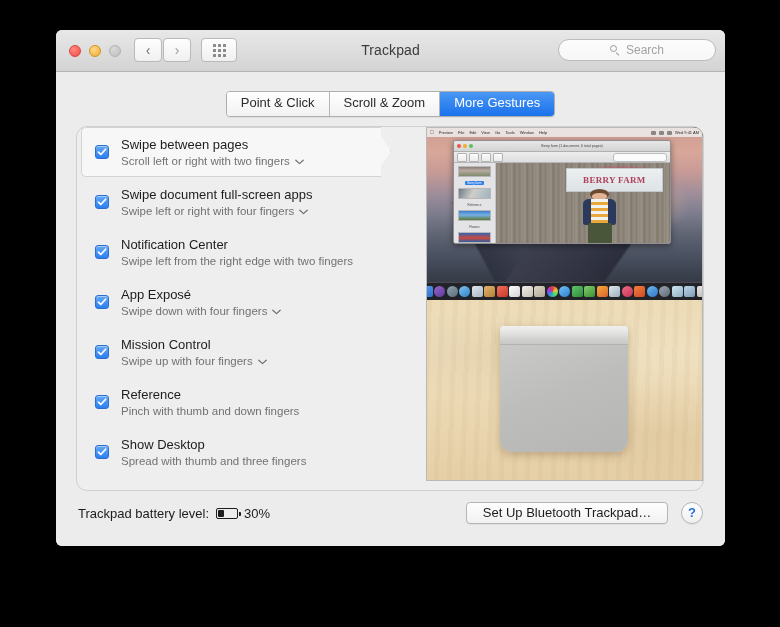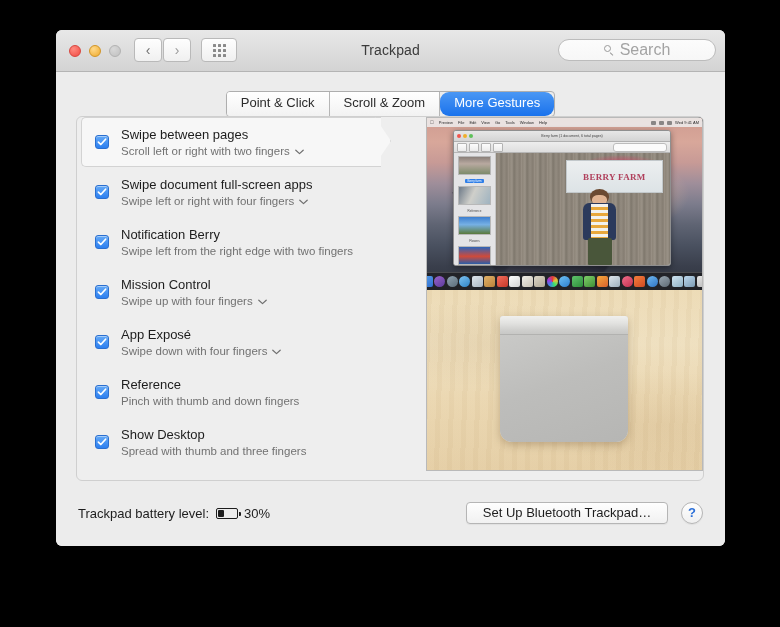"Search" #searchbox .stext { font-size: 16px -> 12px }
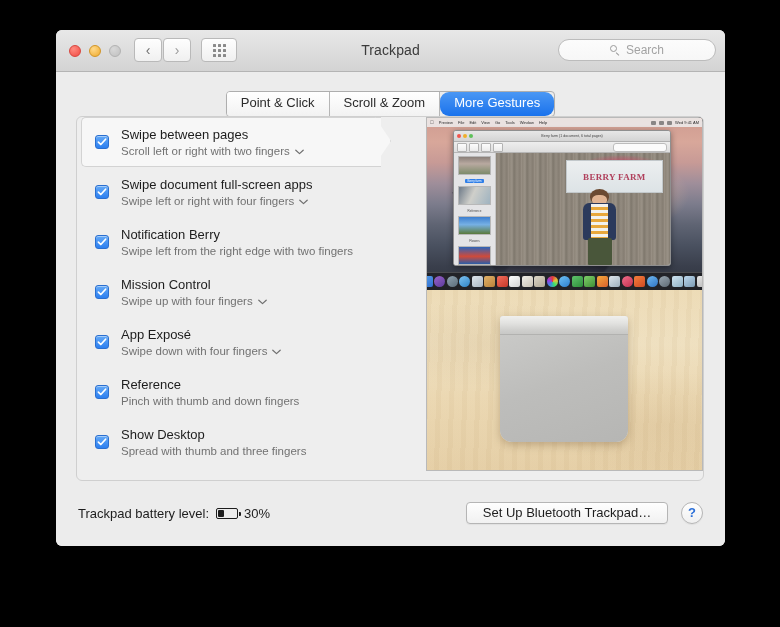"More Gestures" #tabs .tab.active { border-radius: 9px -> none }
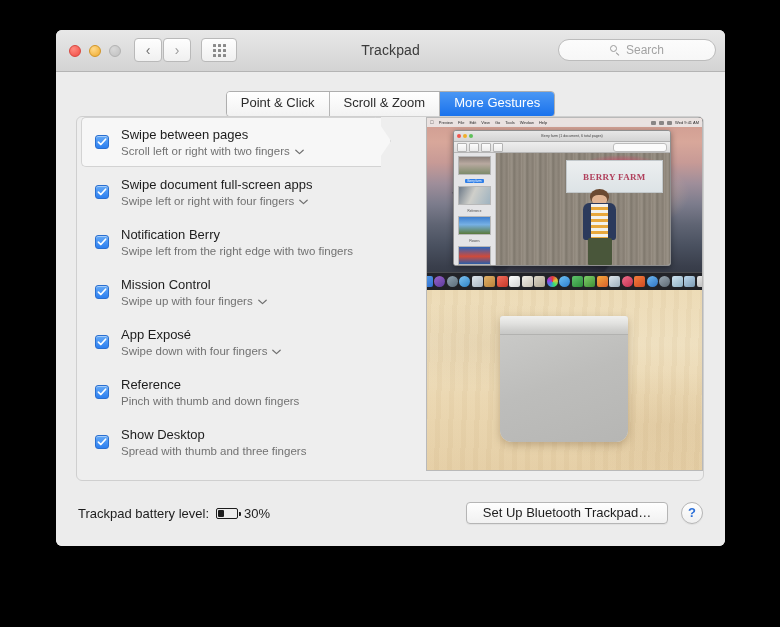"Swipe between pages" #panel { border-radius: 6px -> 11px; top: 44px -> 54px }
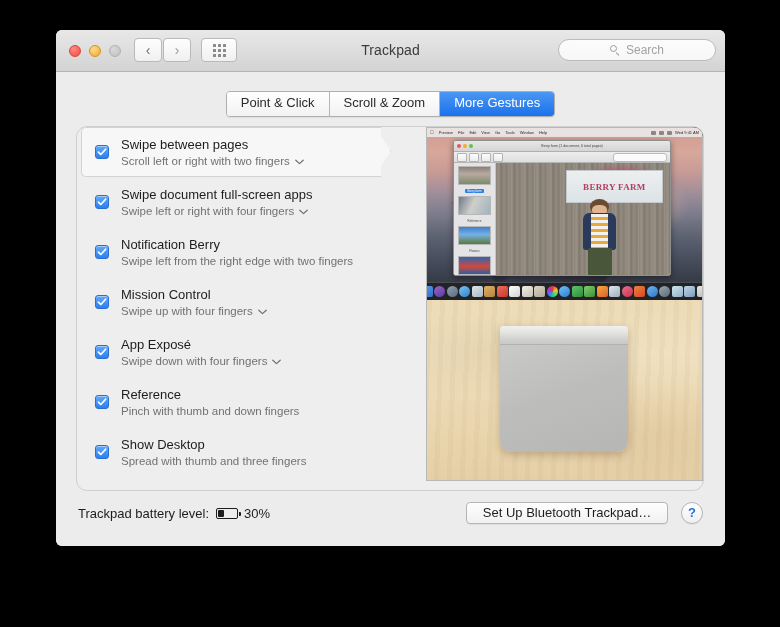"BERRY FARM" .preview-win { height: 136px -> 104px }
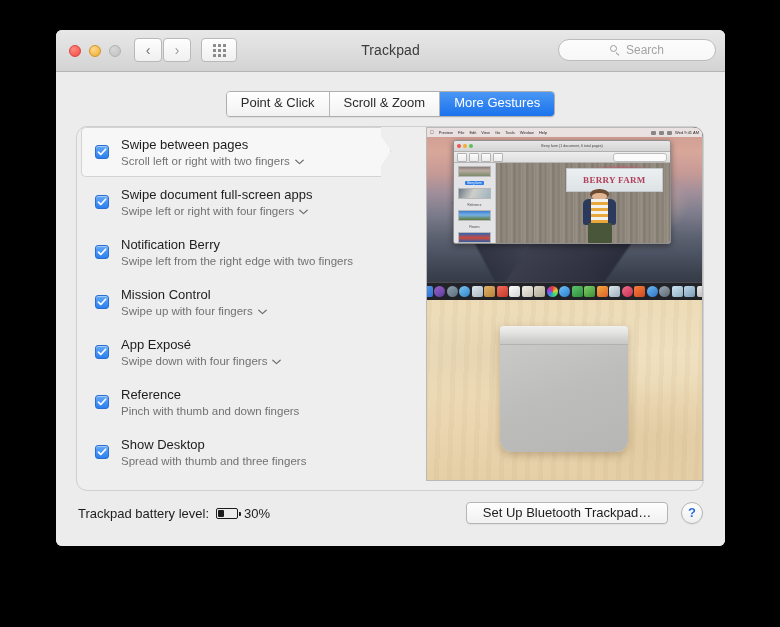"Notification Berry" span.gtitle { text: Berry -> Center }
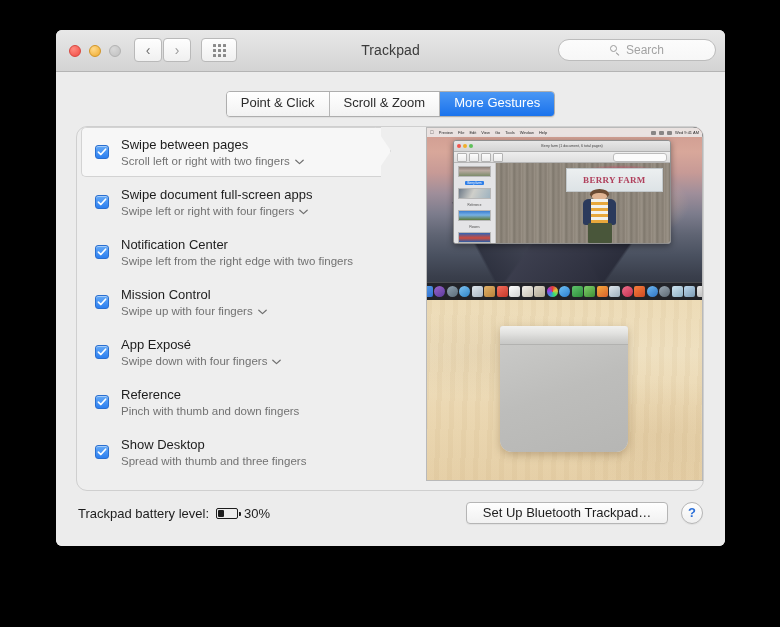"Mission Control" div.grow { order: before "App Exposé" -> after "App Exposé" }
